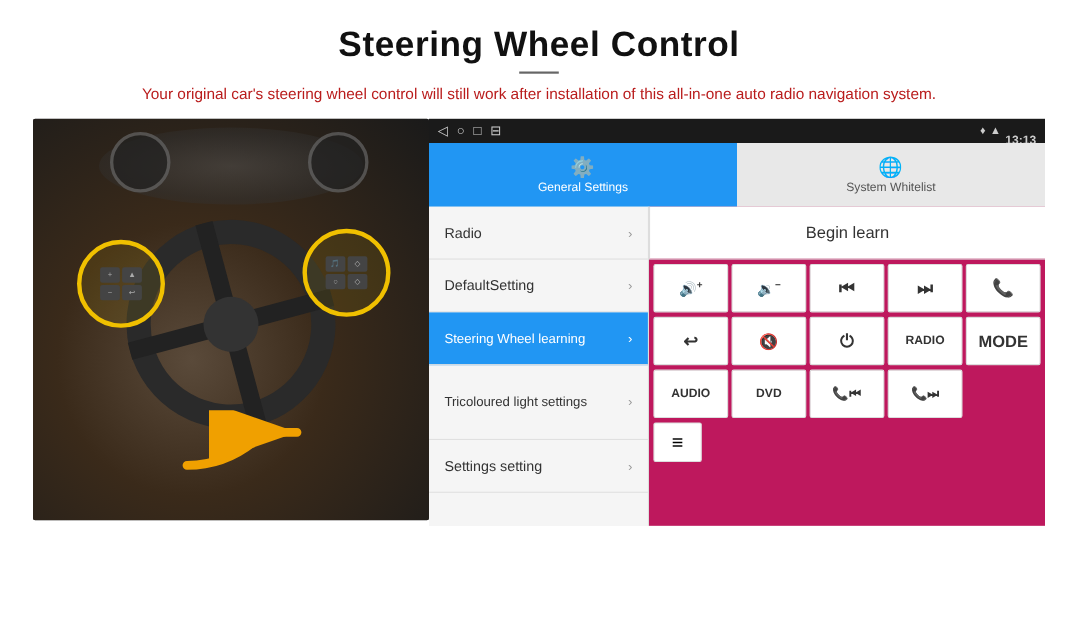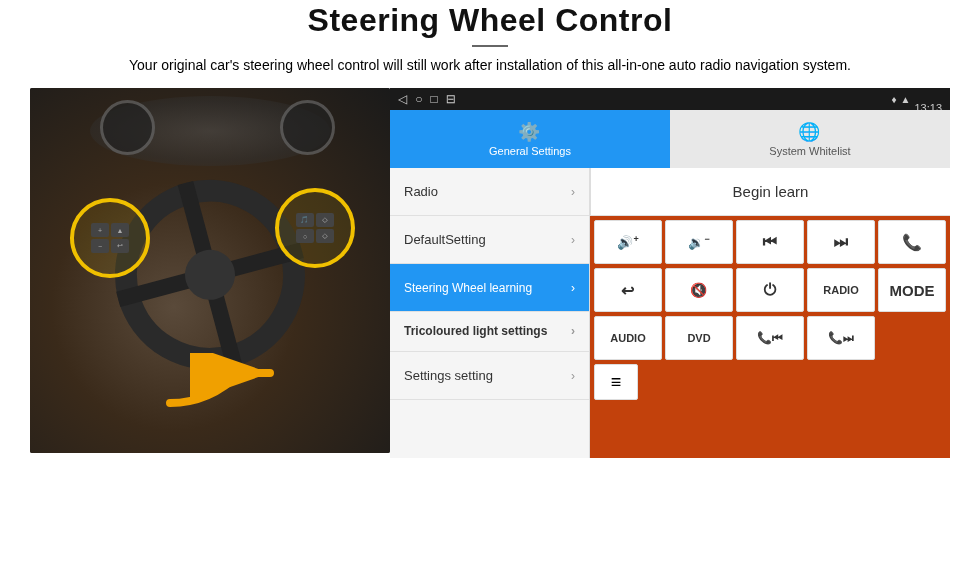"Steering Wheel Control" .header { padding: 2px 40px 12px -> 22px 40px 12px }
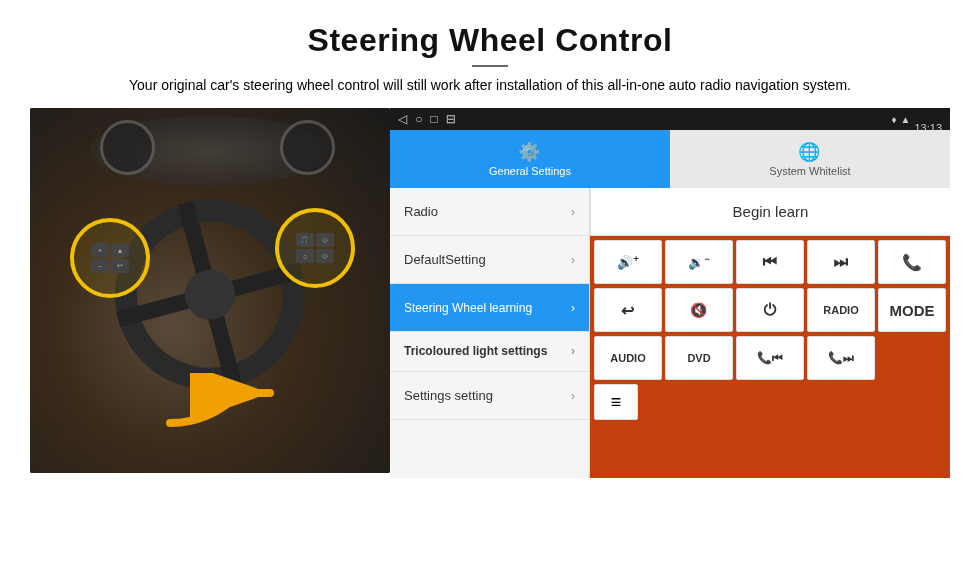"Your original car's steering wheel" .header p { color: #000000 -> #b91c1c }
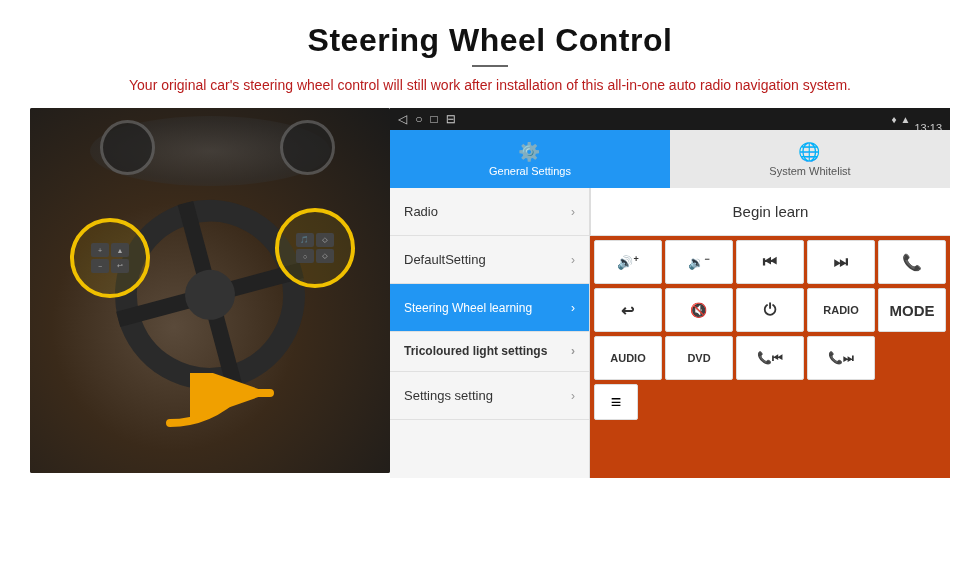"13:13" span { font-weight: normal -> bold }
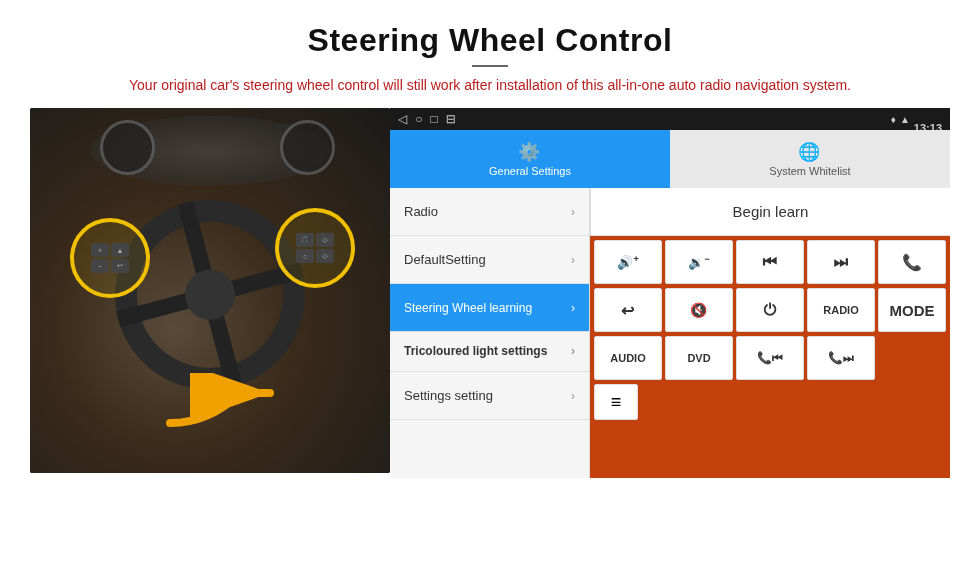"Begin learn" .controls-panel { background: #c2410c -> #be185d }
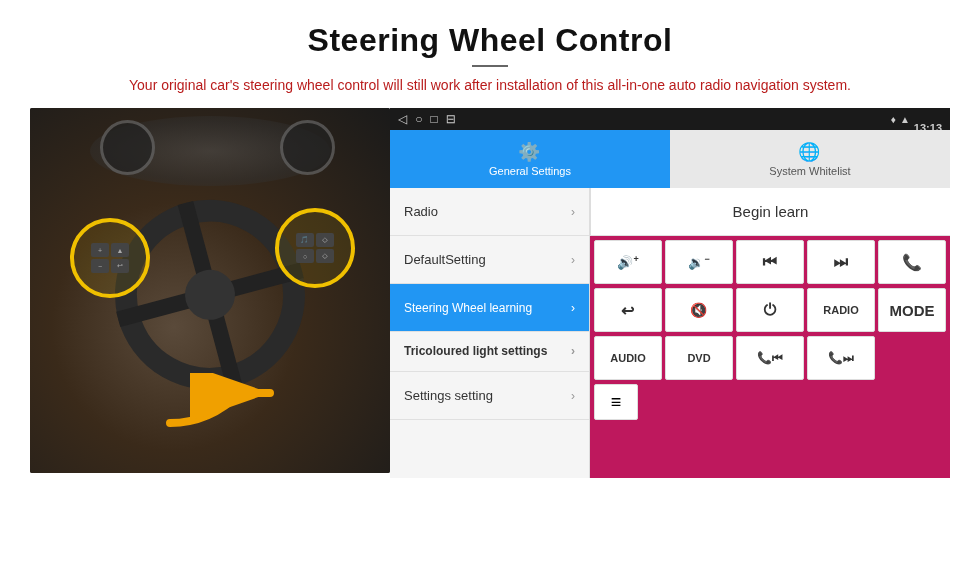"Tricoloured light settings" div.menu-item { font-weight: bold -> none; height: 40px -> 68px }
